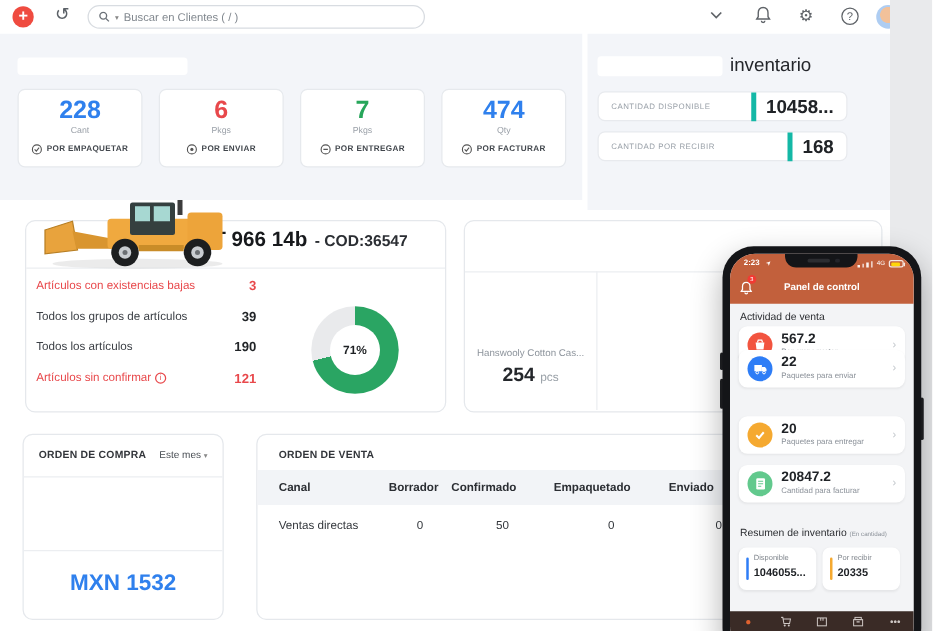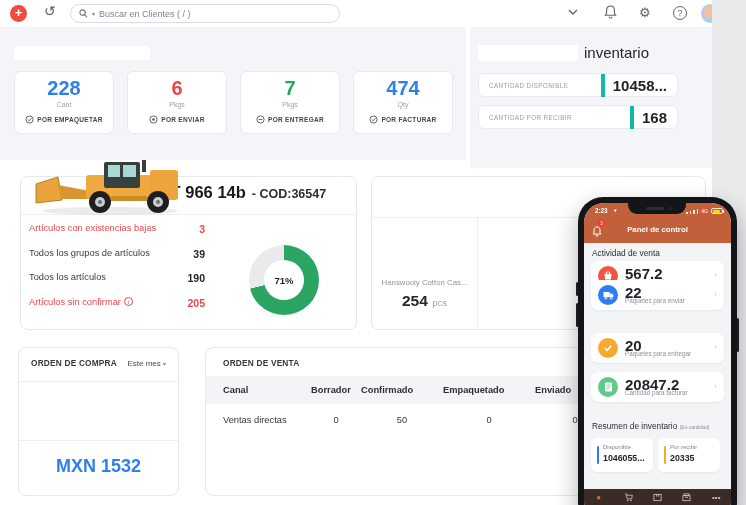"567.2" .act-val { font-size: 15px -> 11px }
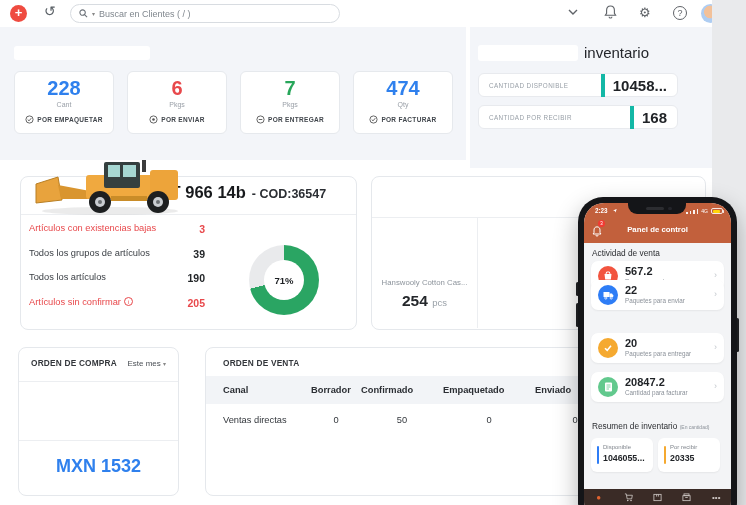"205" span.val { text: 205 -> 121 }
